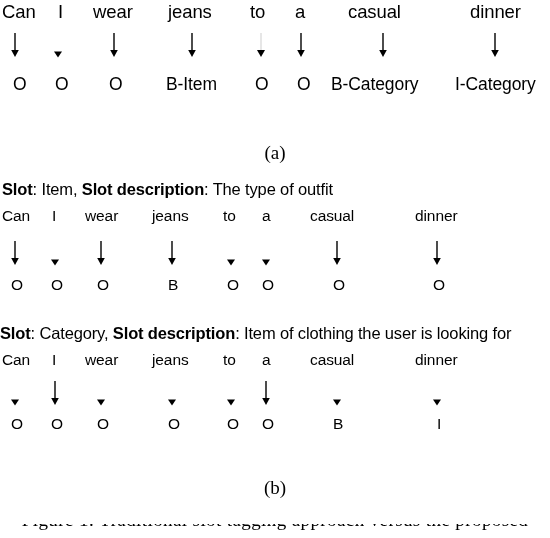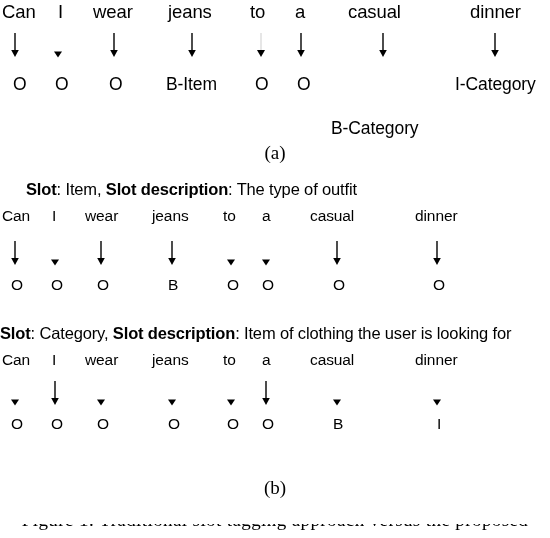"B-Category" div.tok { margin-top: 44px -> none }
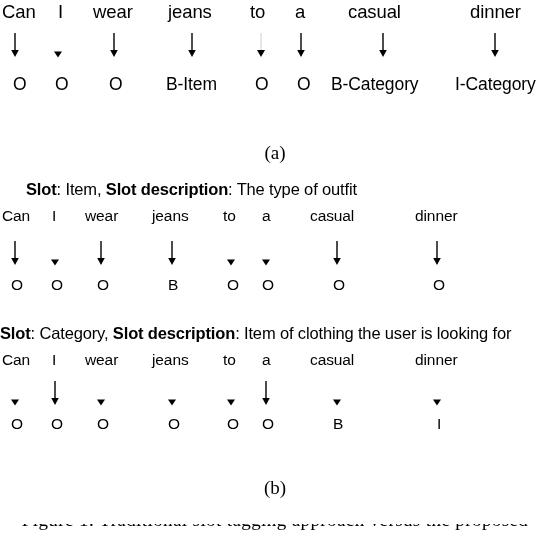"Slot: Item, Slot description: The" div.tok { margin-left: 24px -> none }
